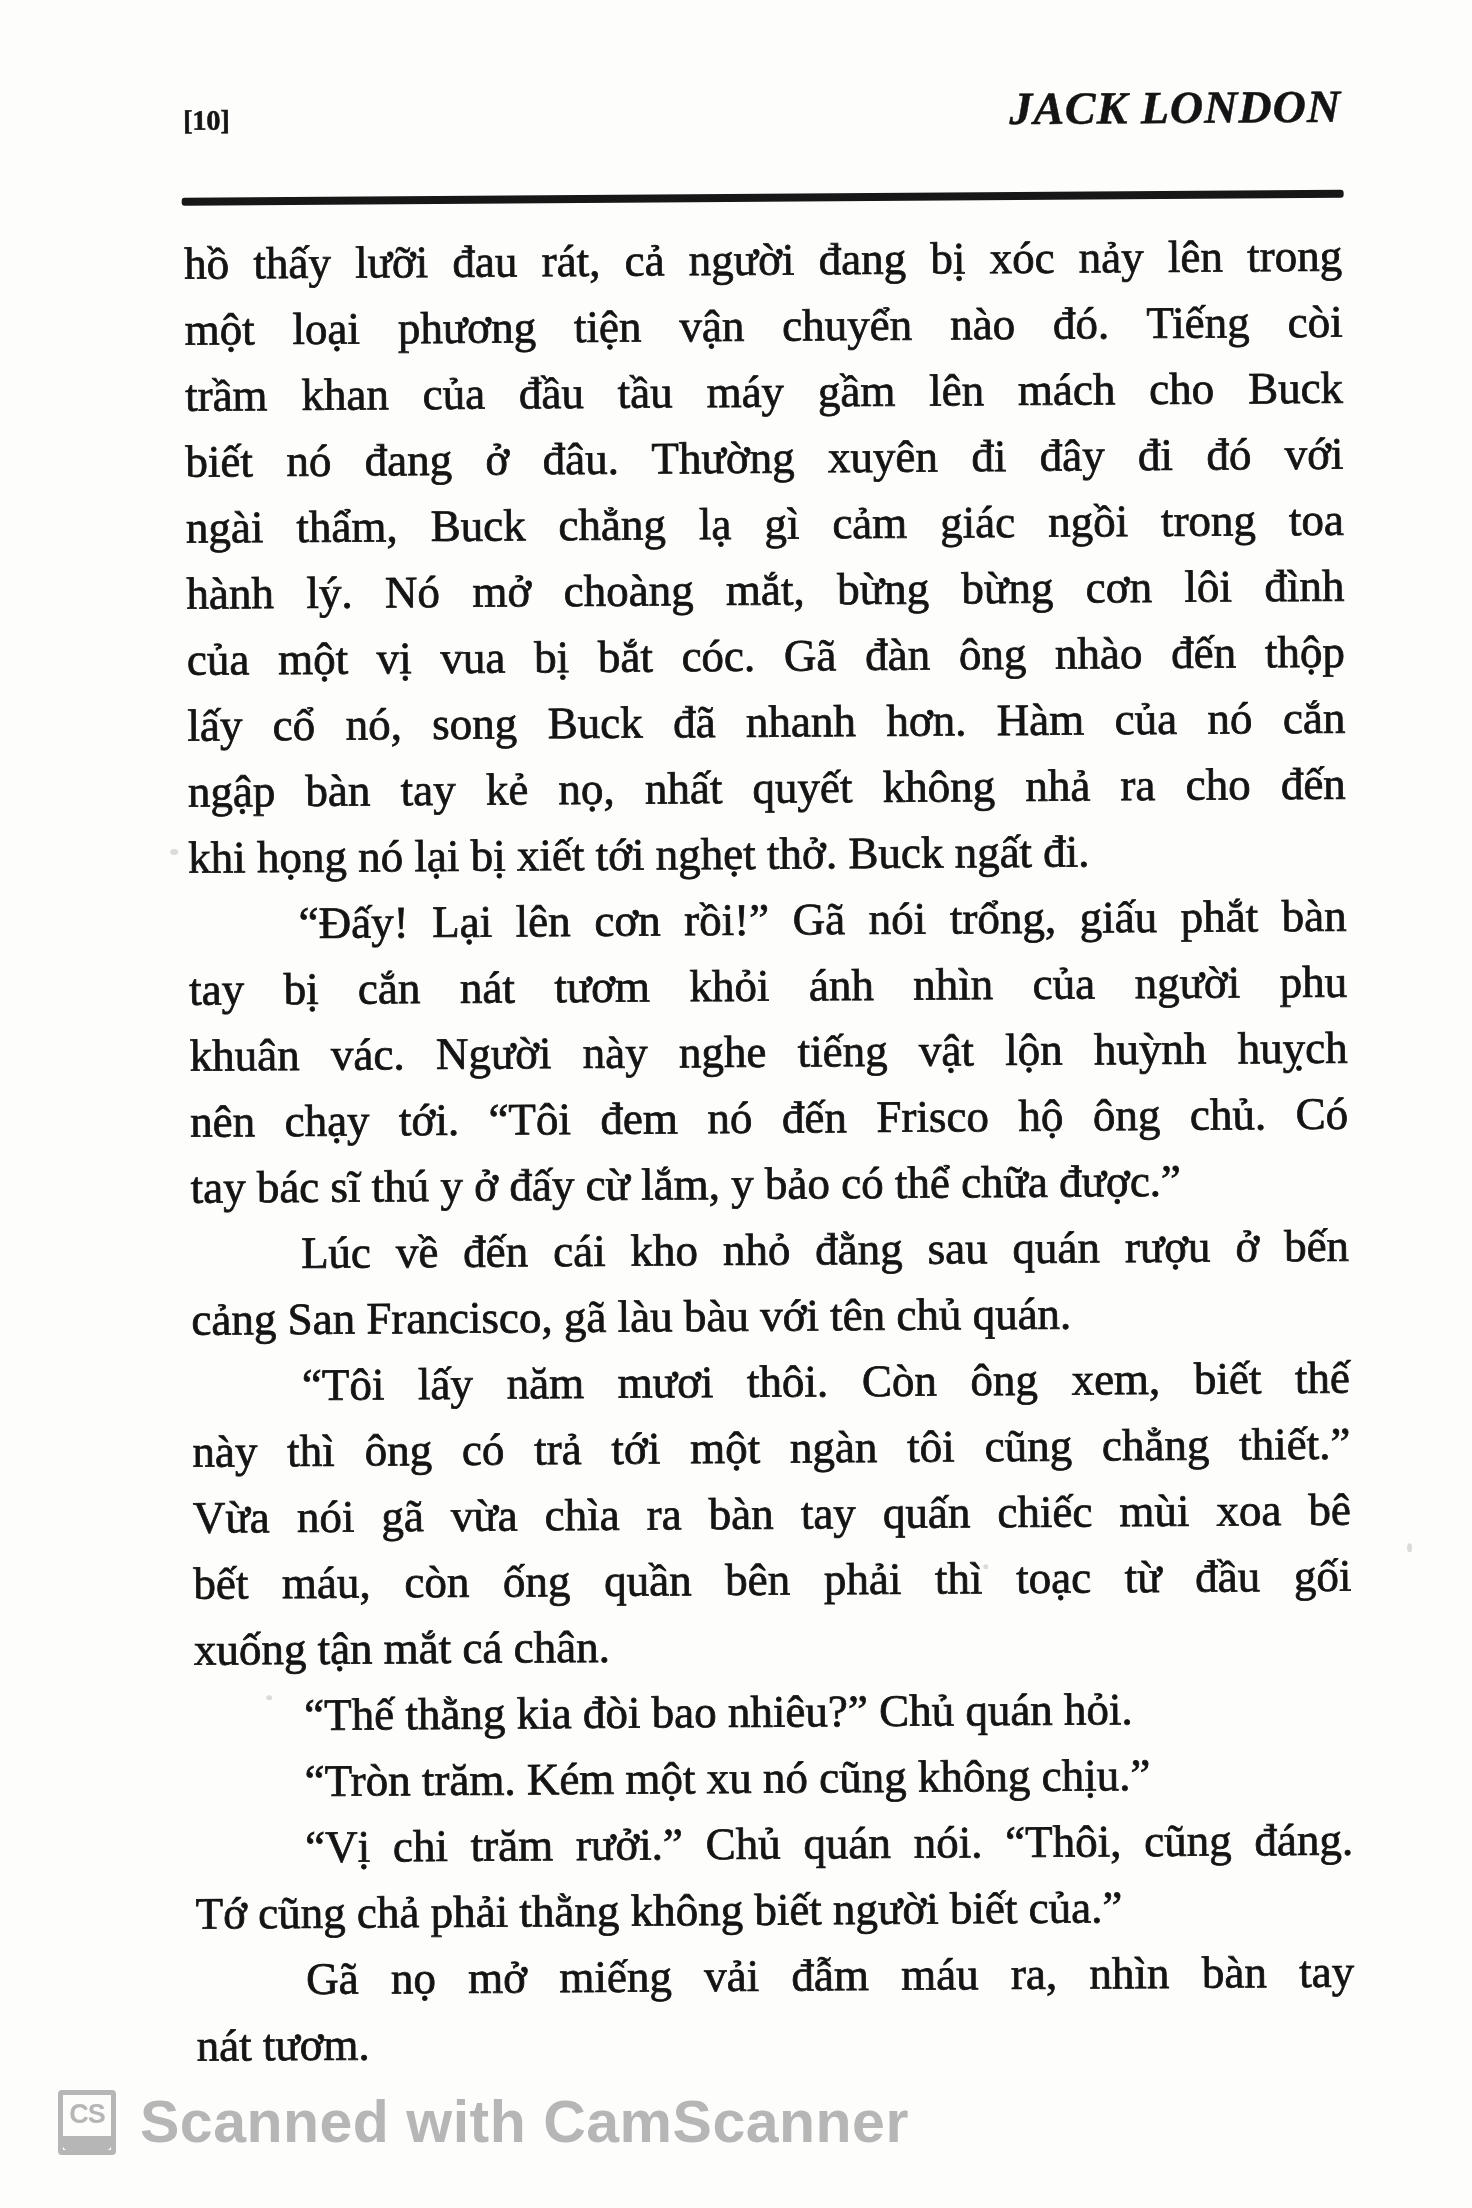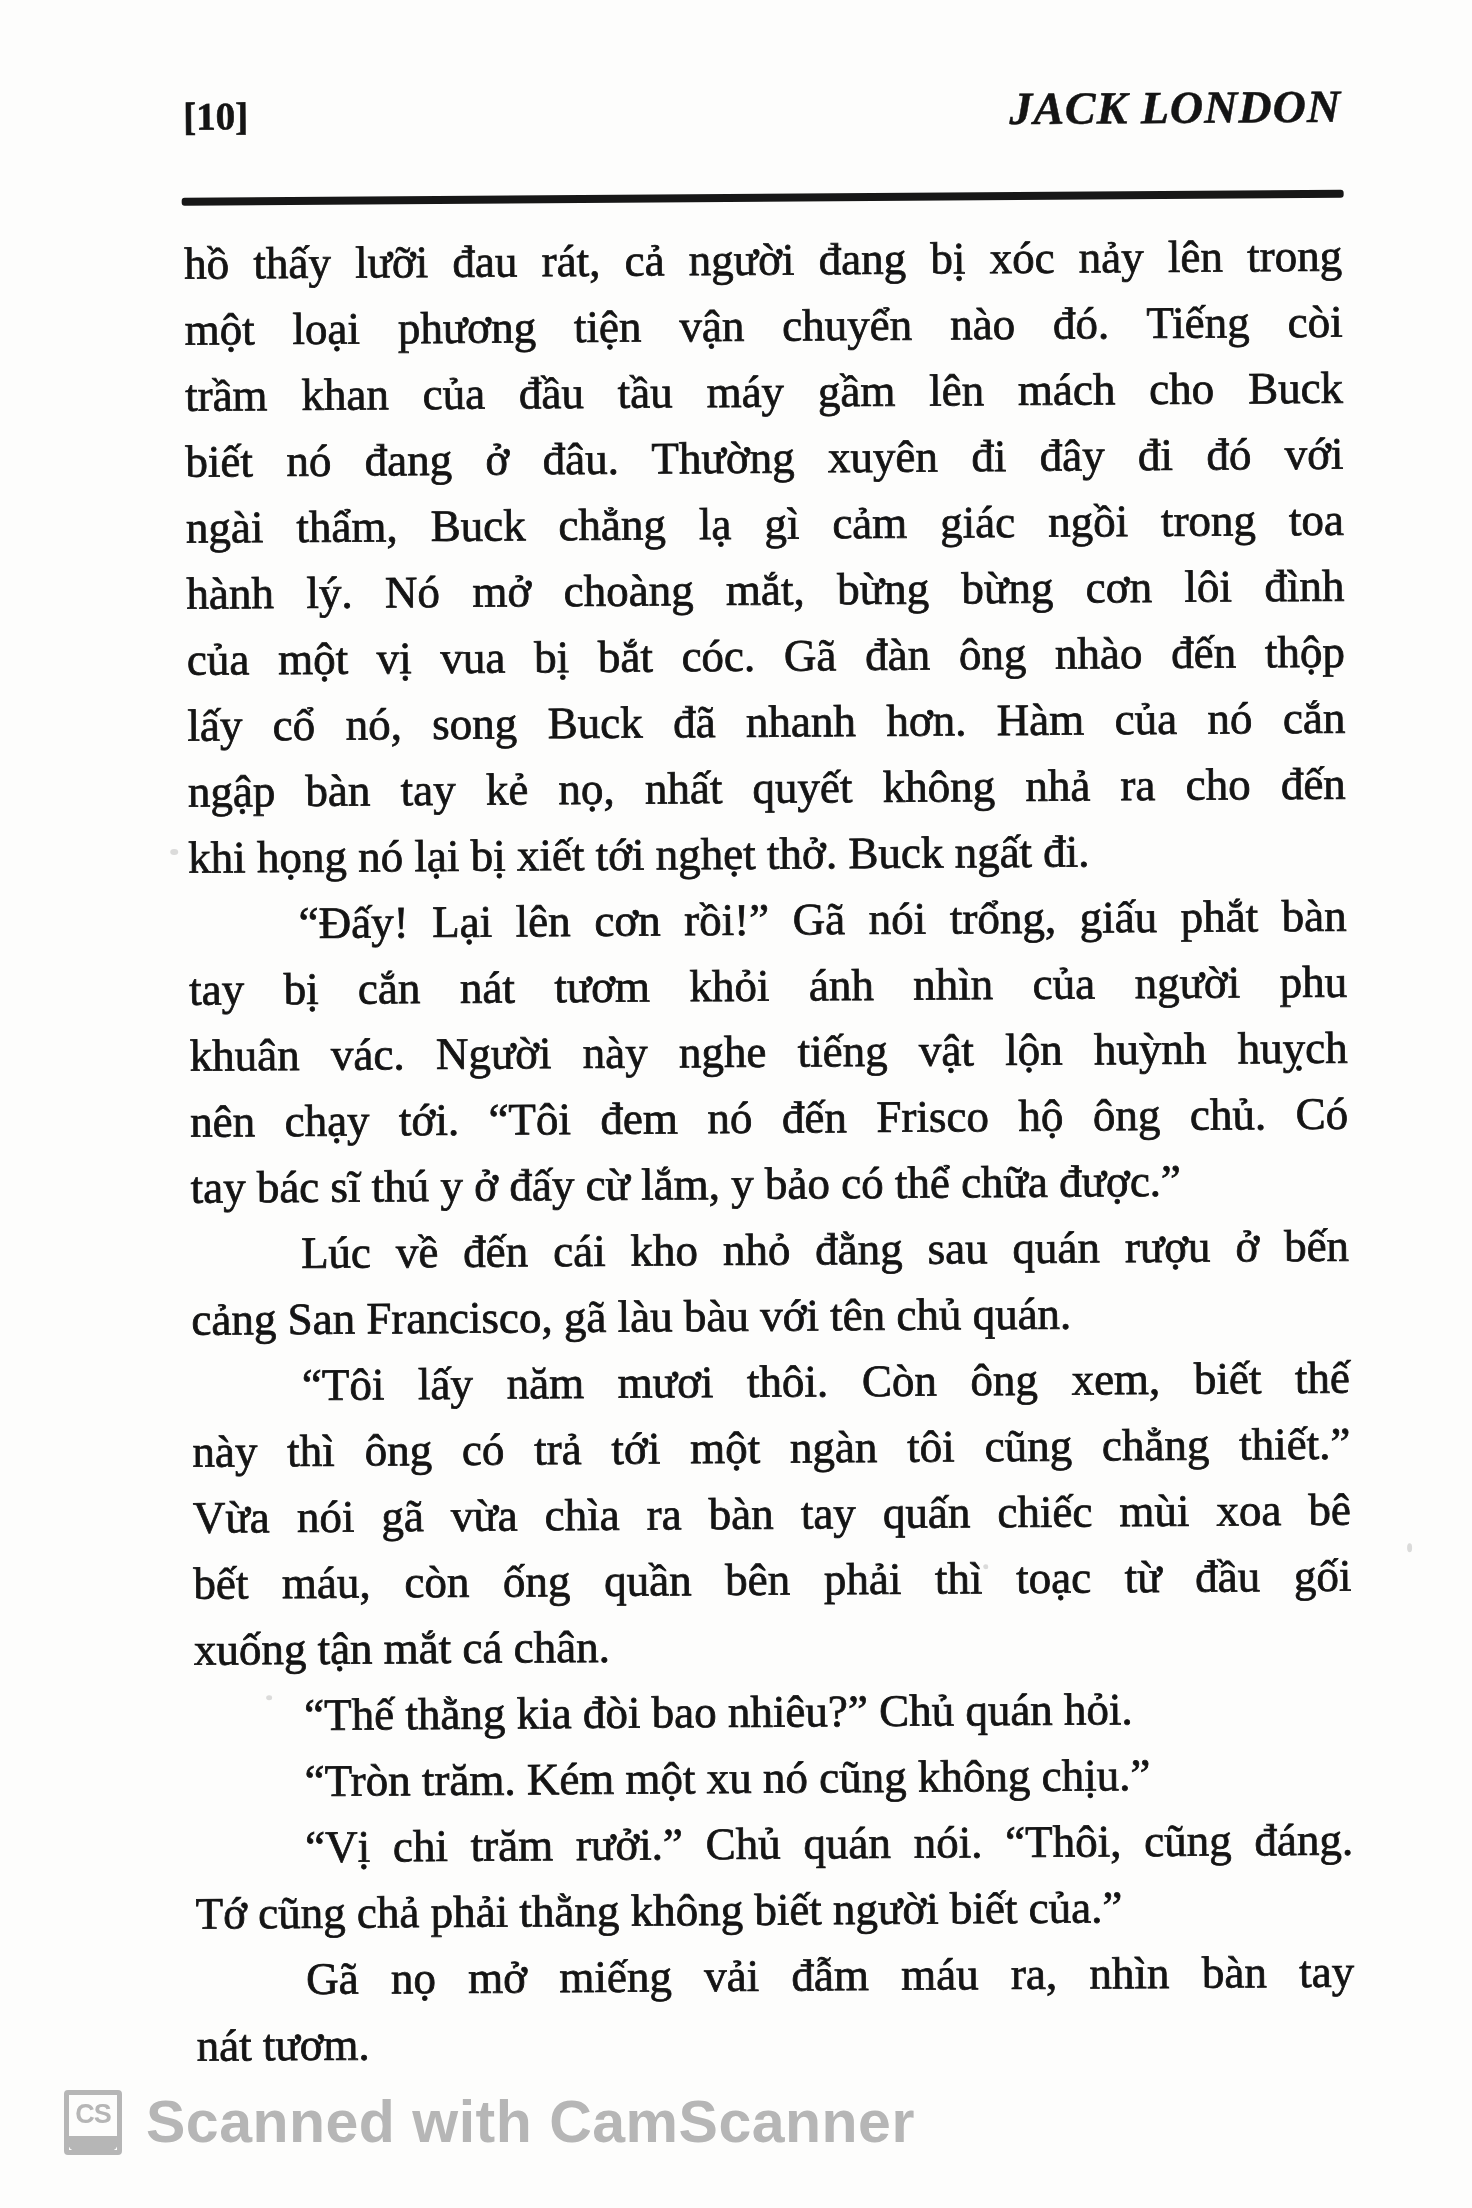"[10]" .page-number { font-size: 39px -> 28px }
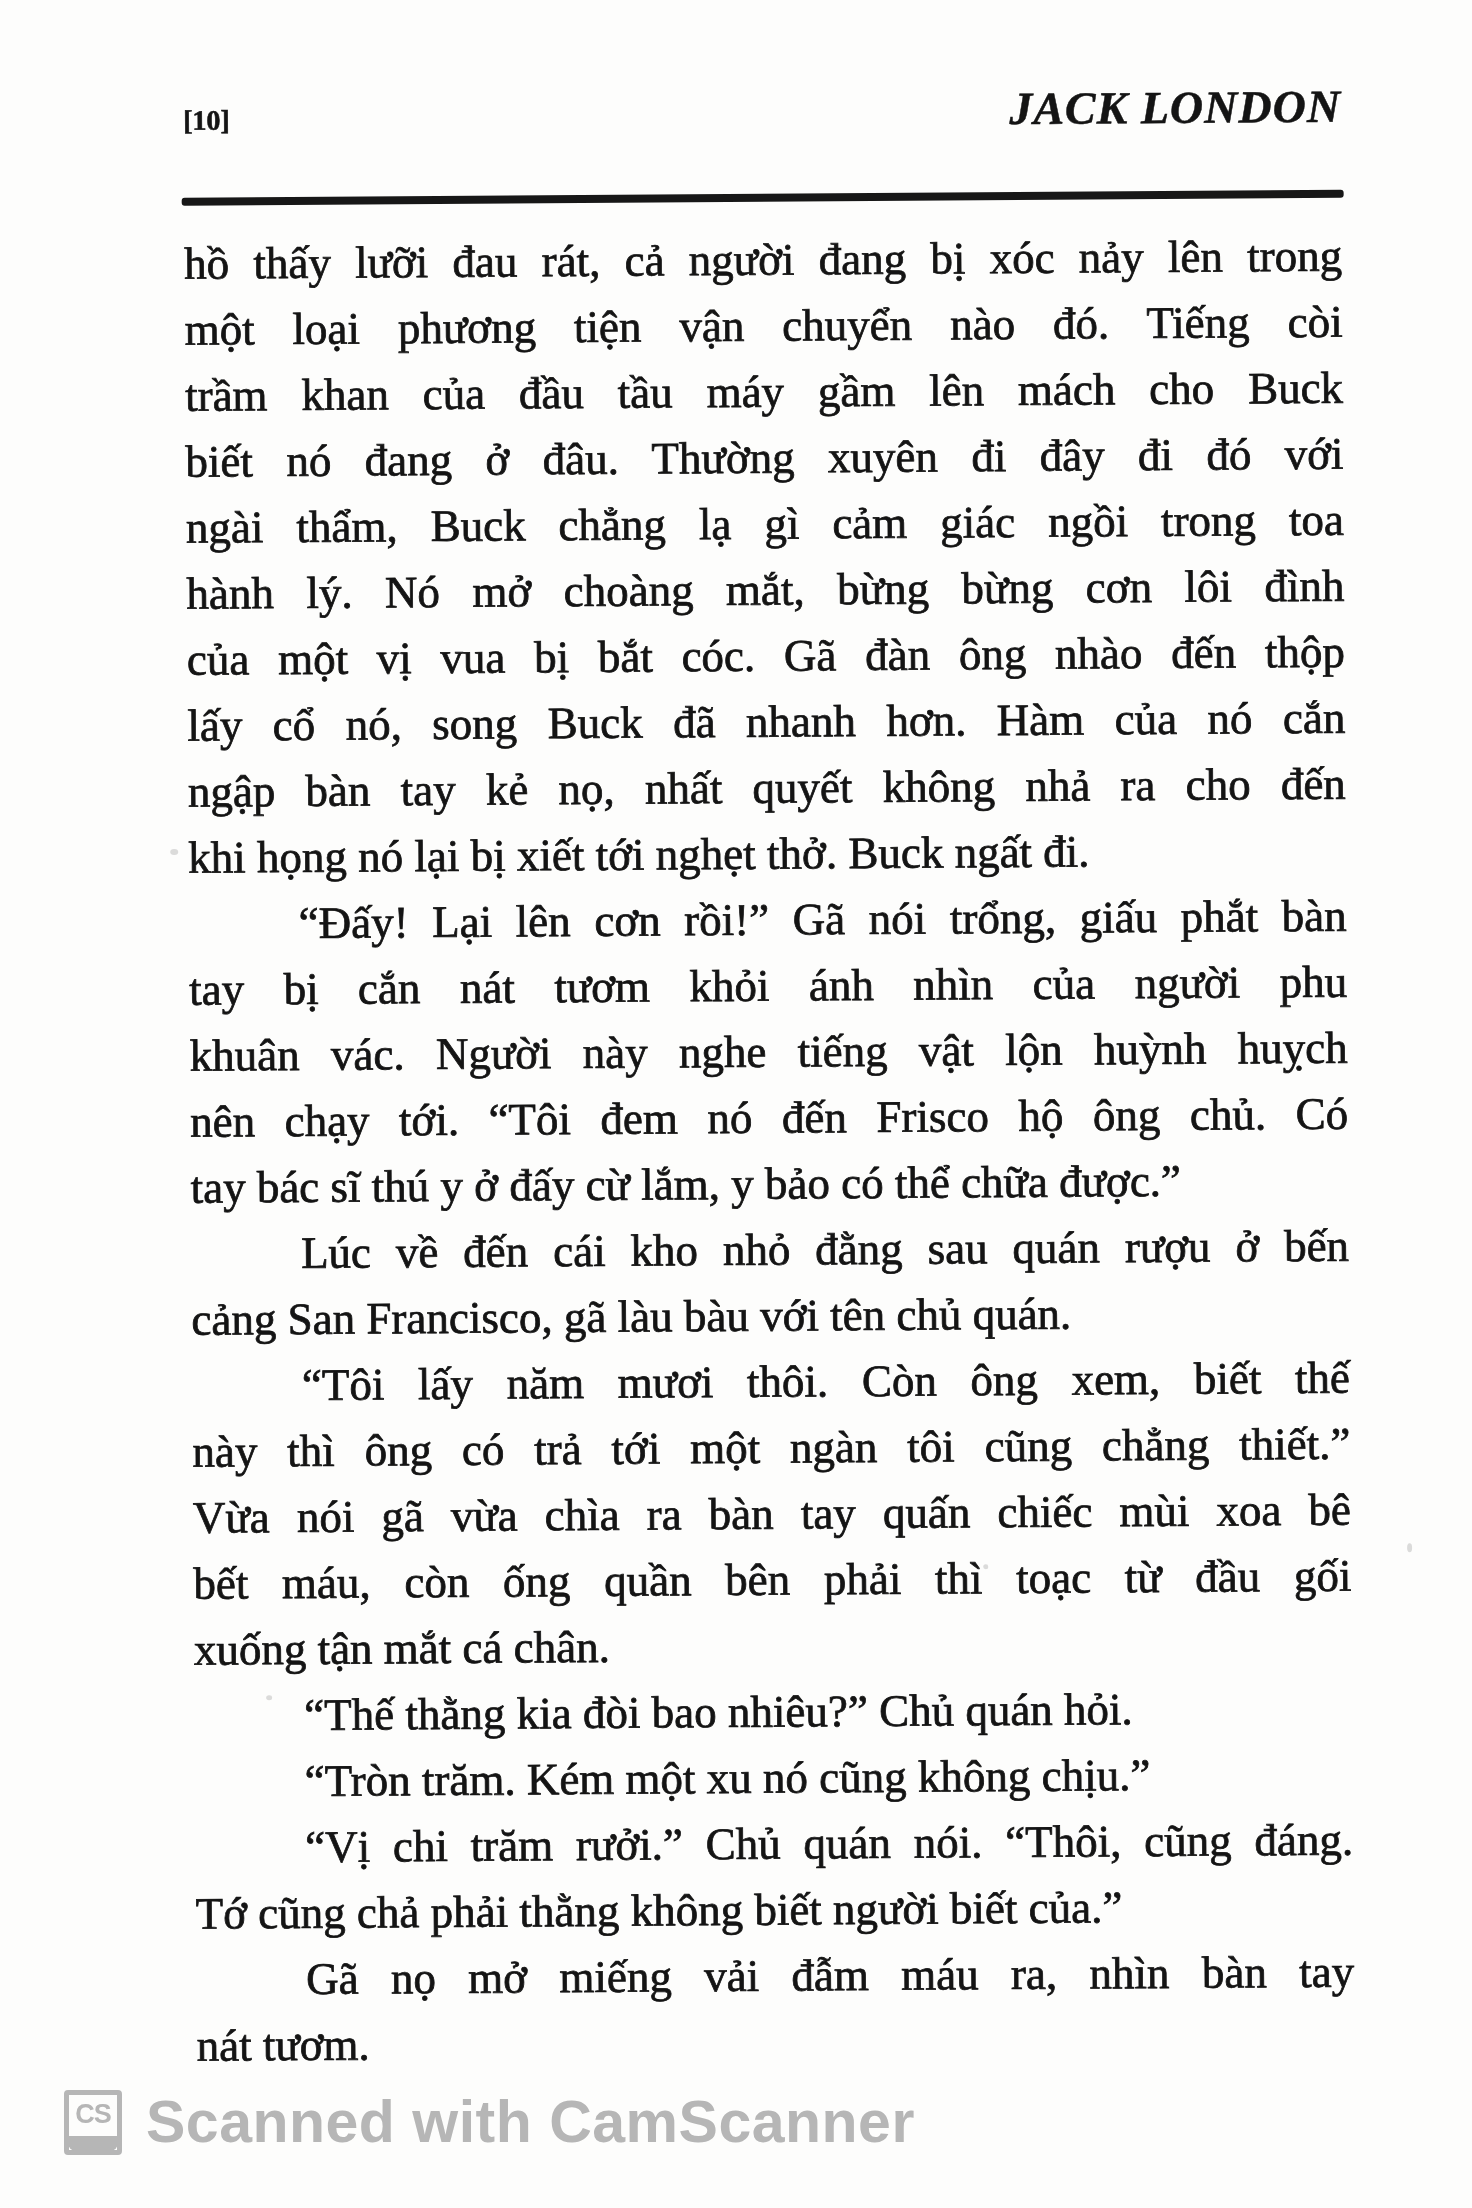"CS" .cs-icon { margin-left: 6px -> none }
